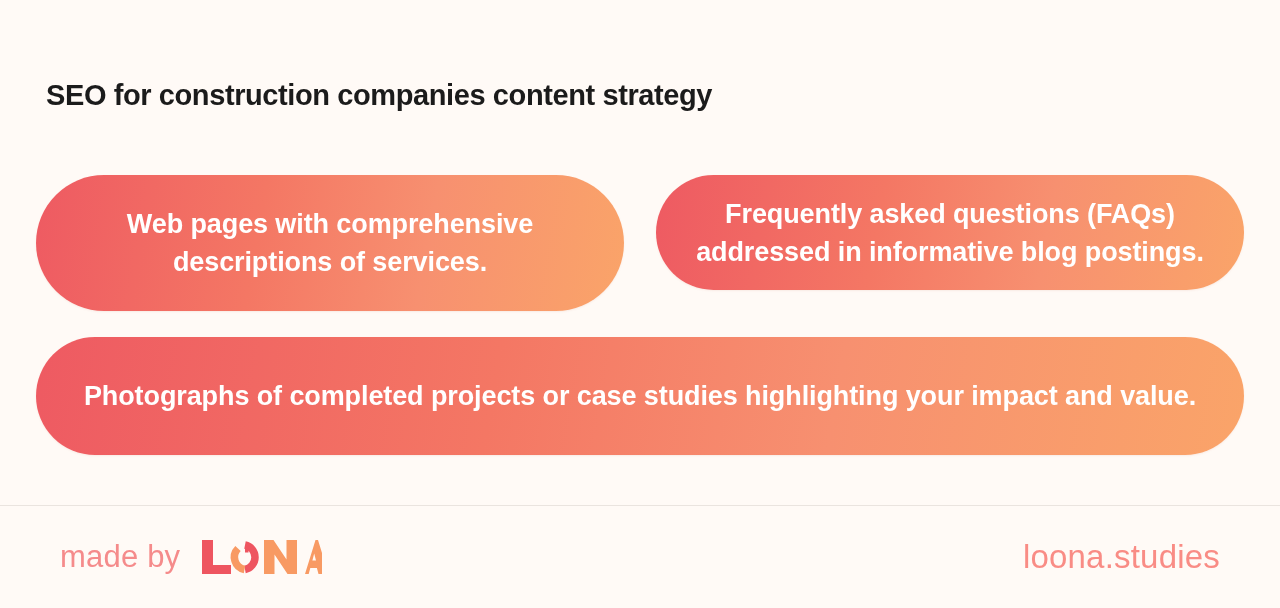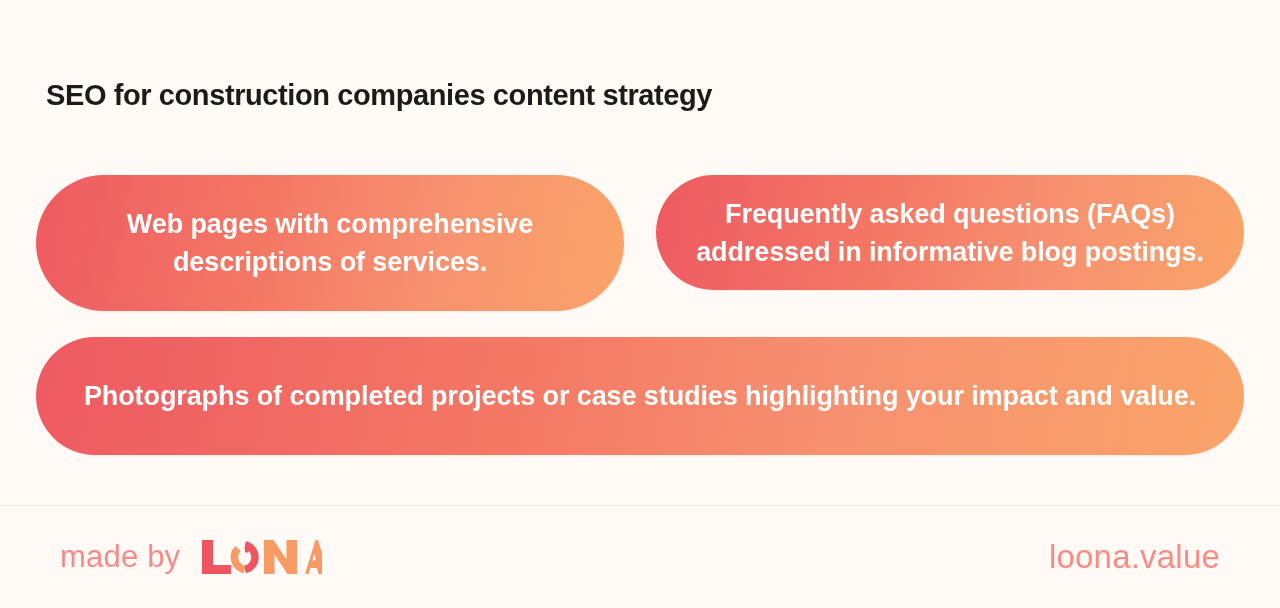"loona.value" span.site-url { text: loona.value -> loona.studies }
